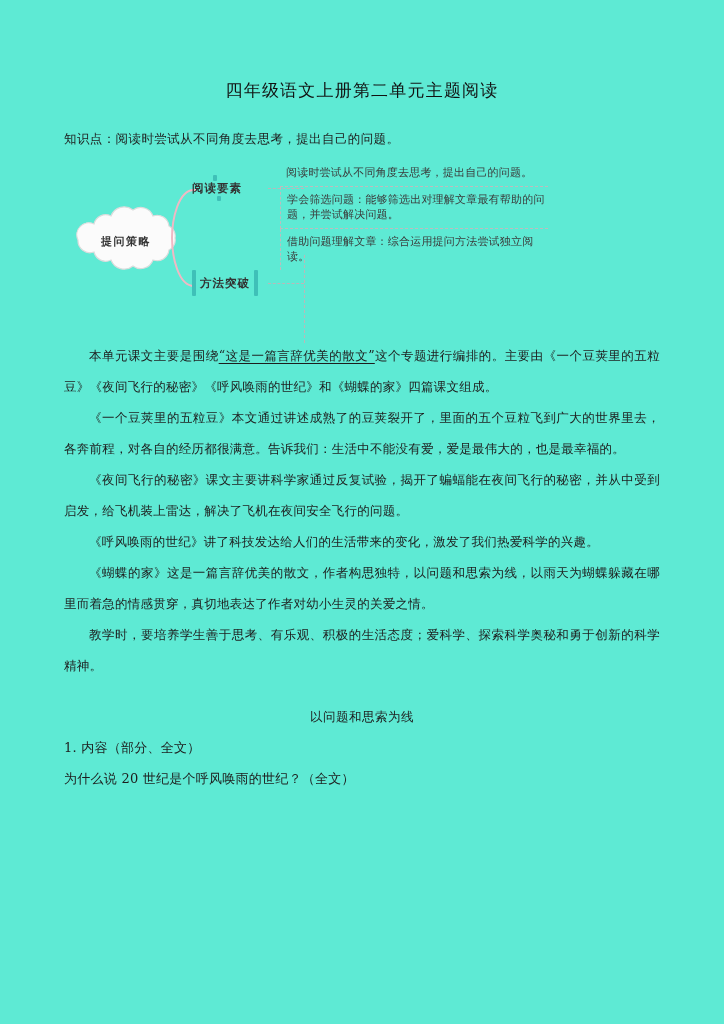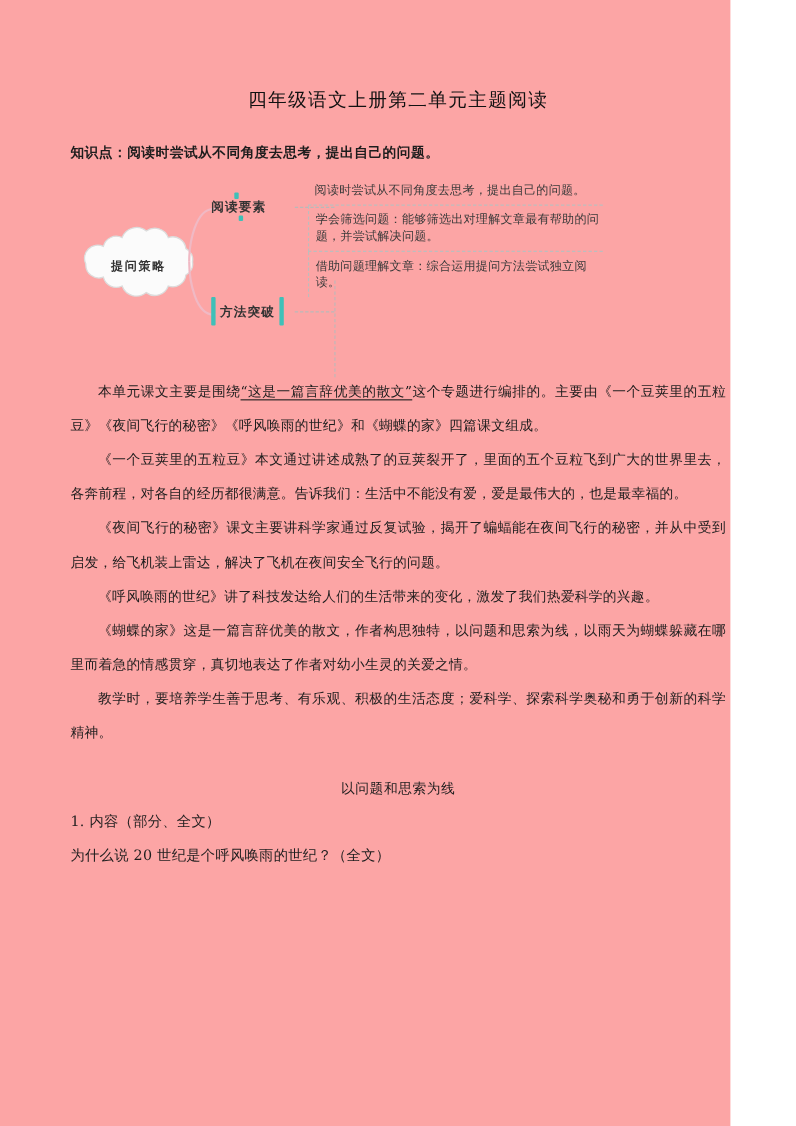"四年级语文上册第二单元主题阅读" .page { background: #fca5a5 -> #5eead4; width: 664px -> 724px }
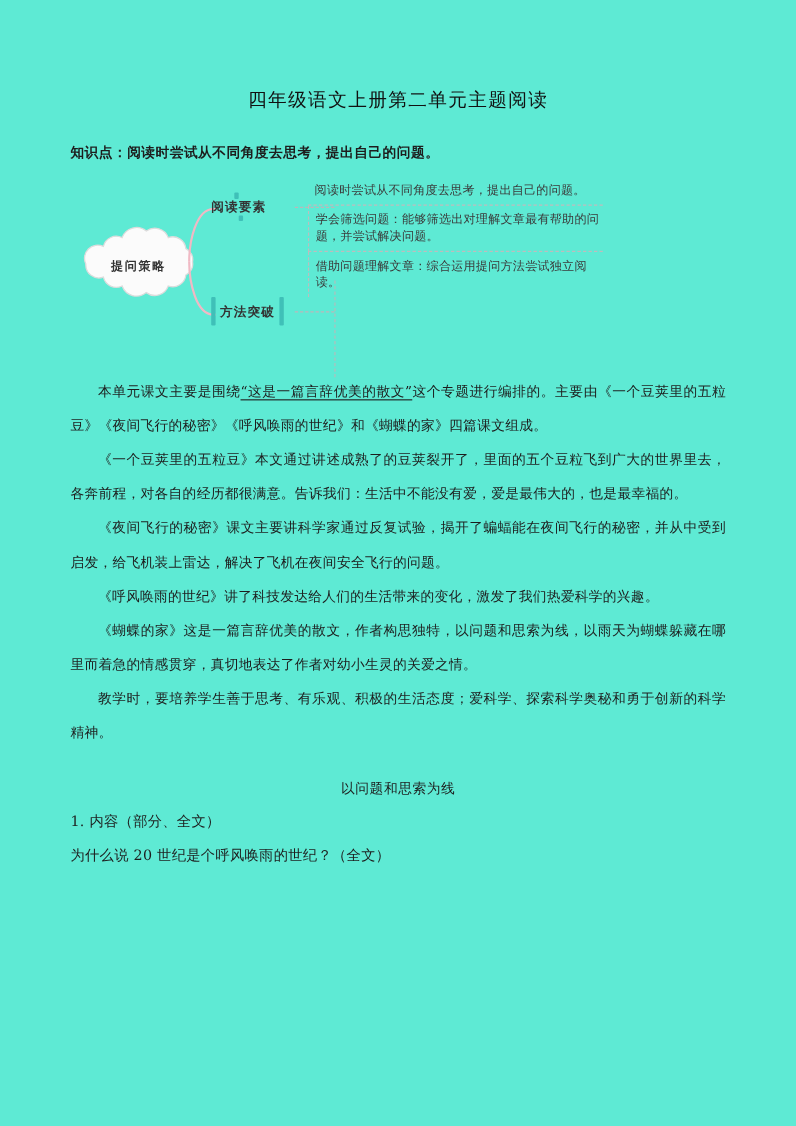"知识点：阅读时尝试从不同角度去思考，提出自己的问题。" .knowledge-line { font-weight: bold -> none }
